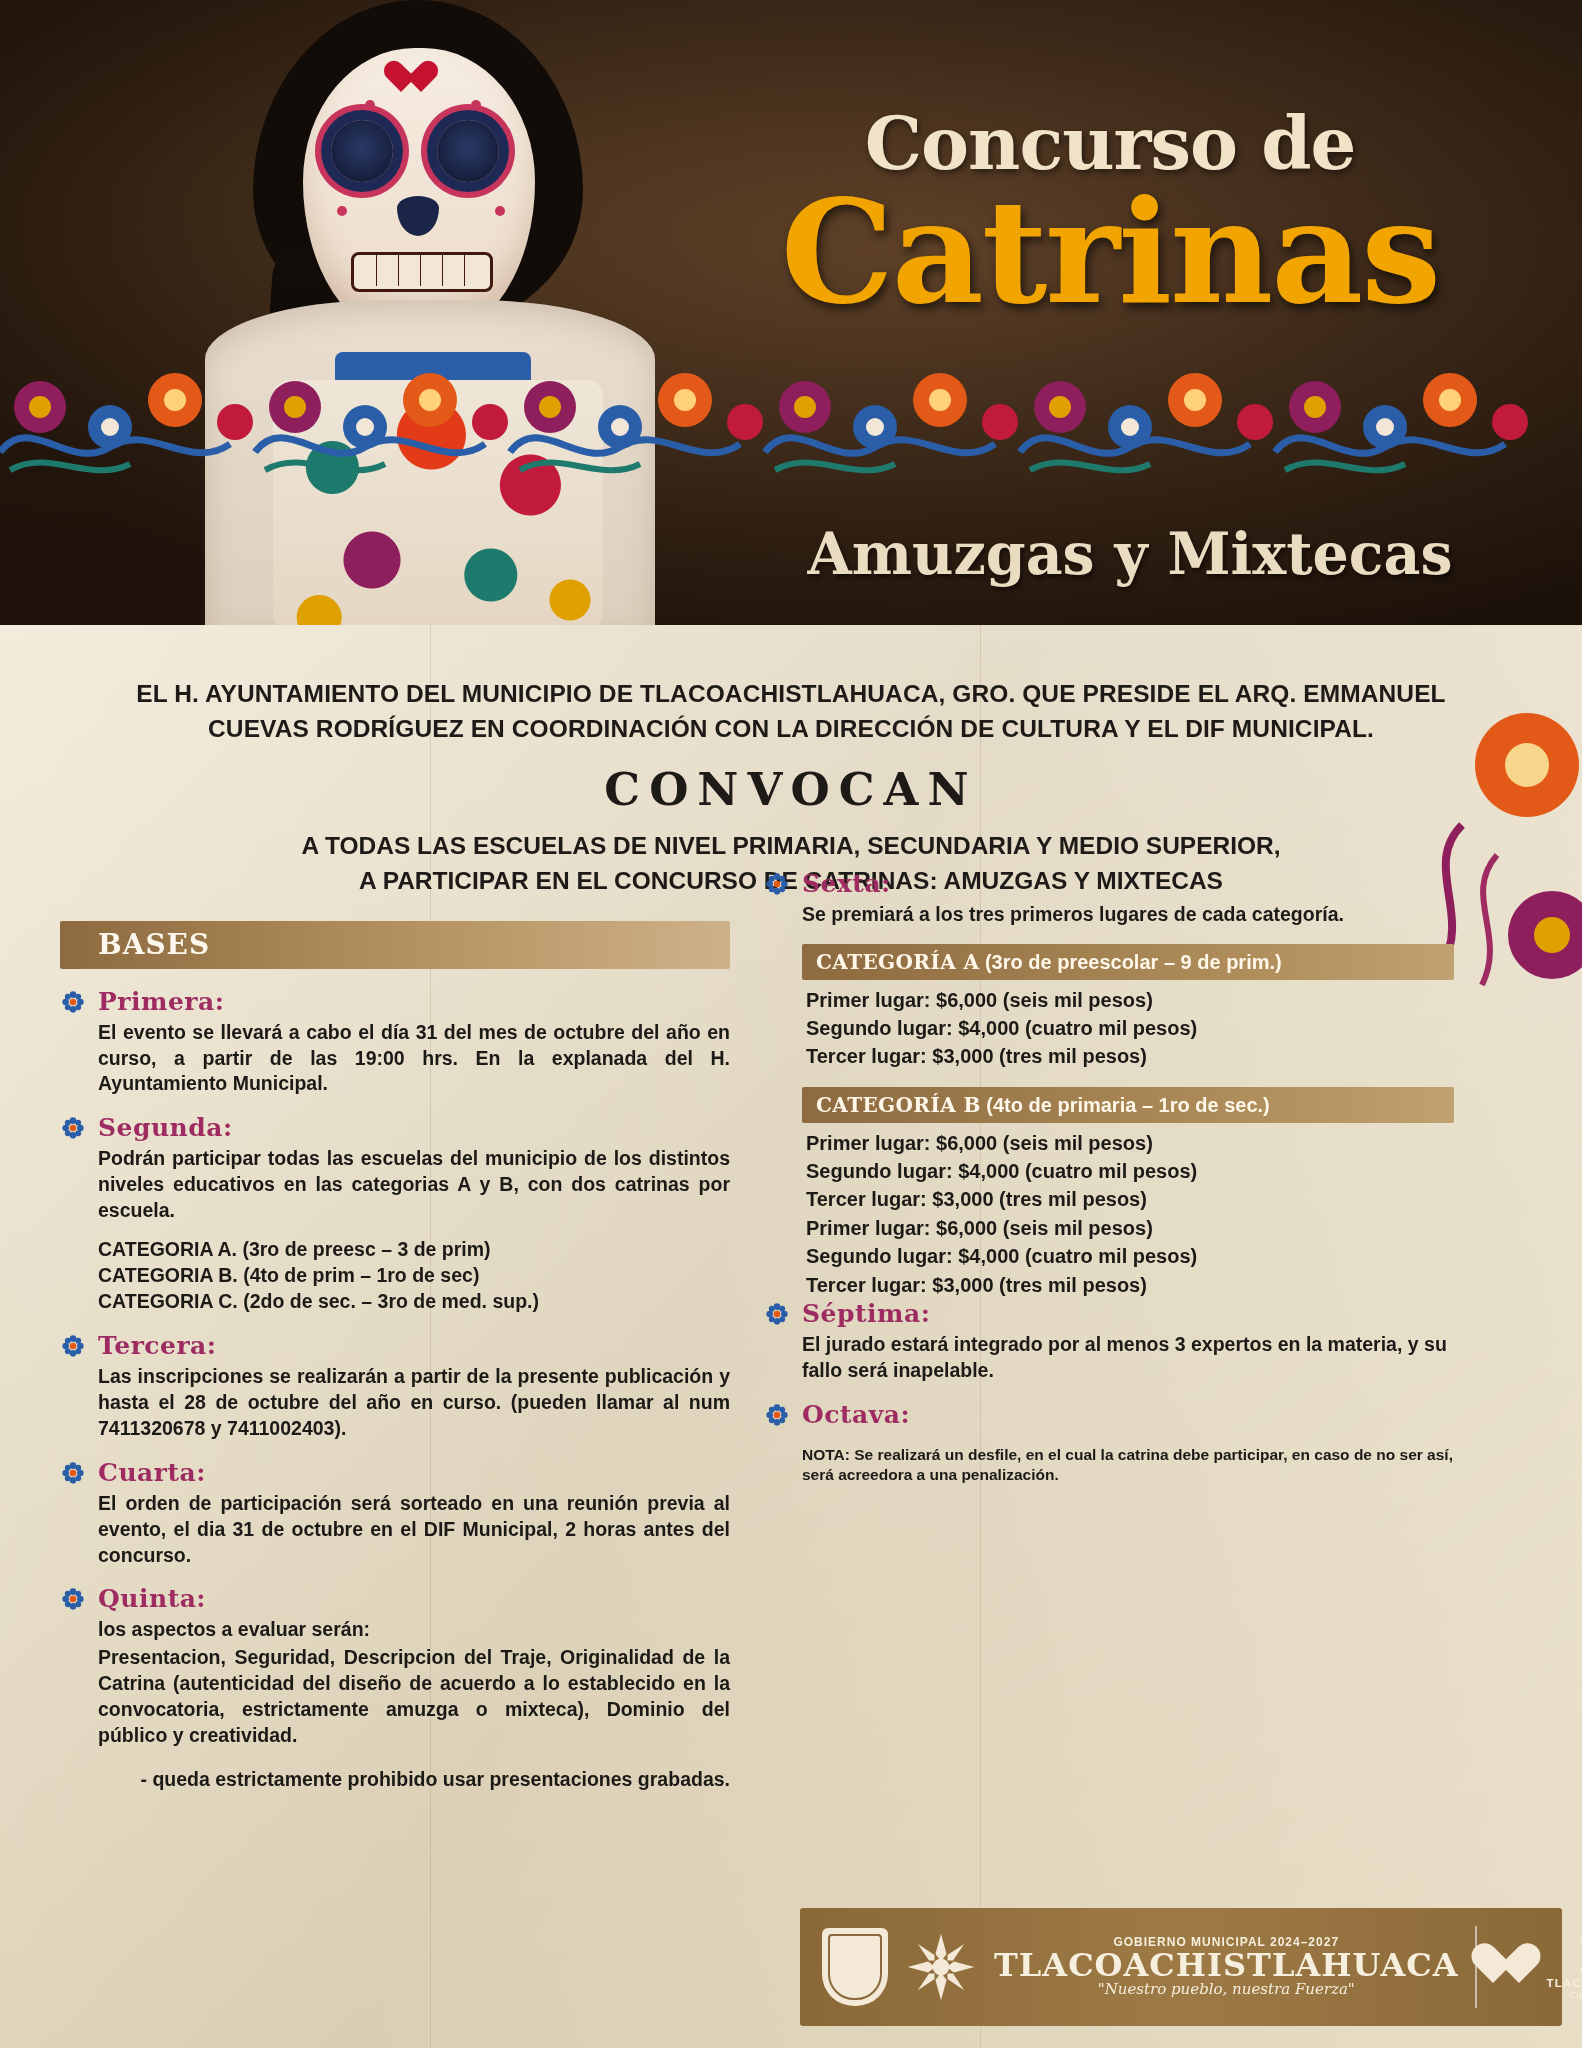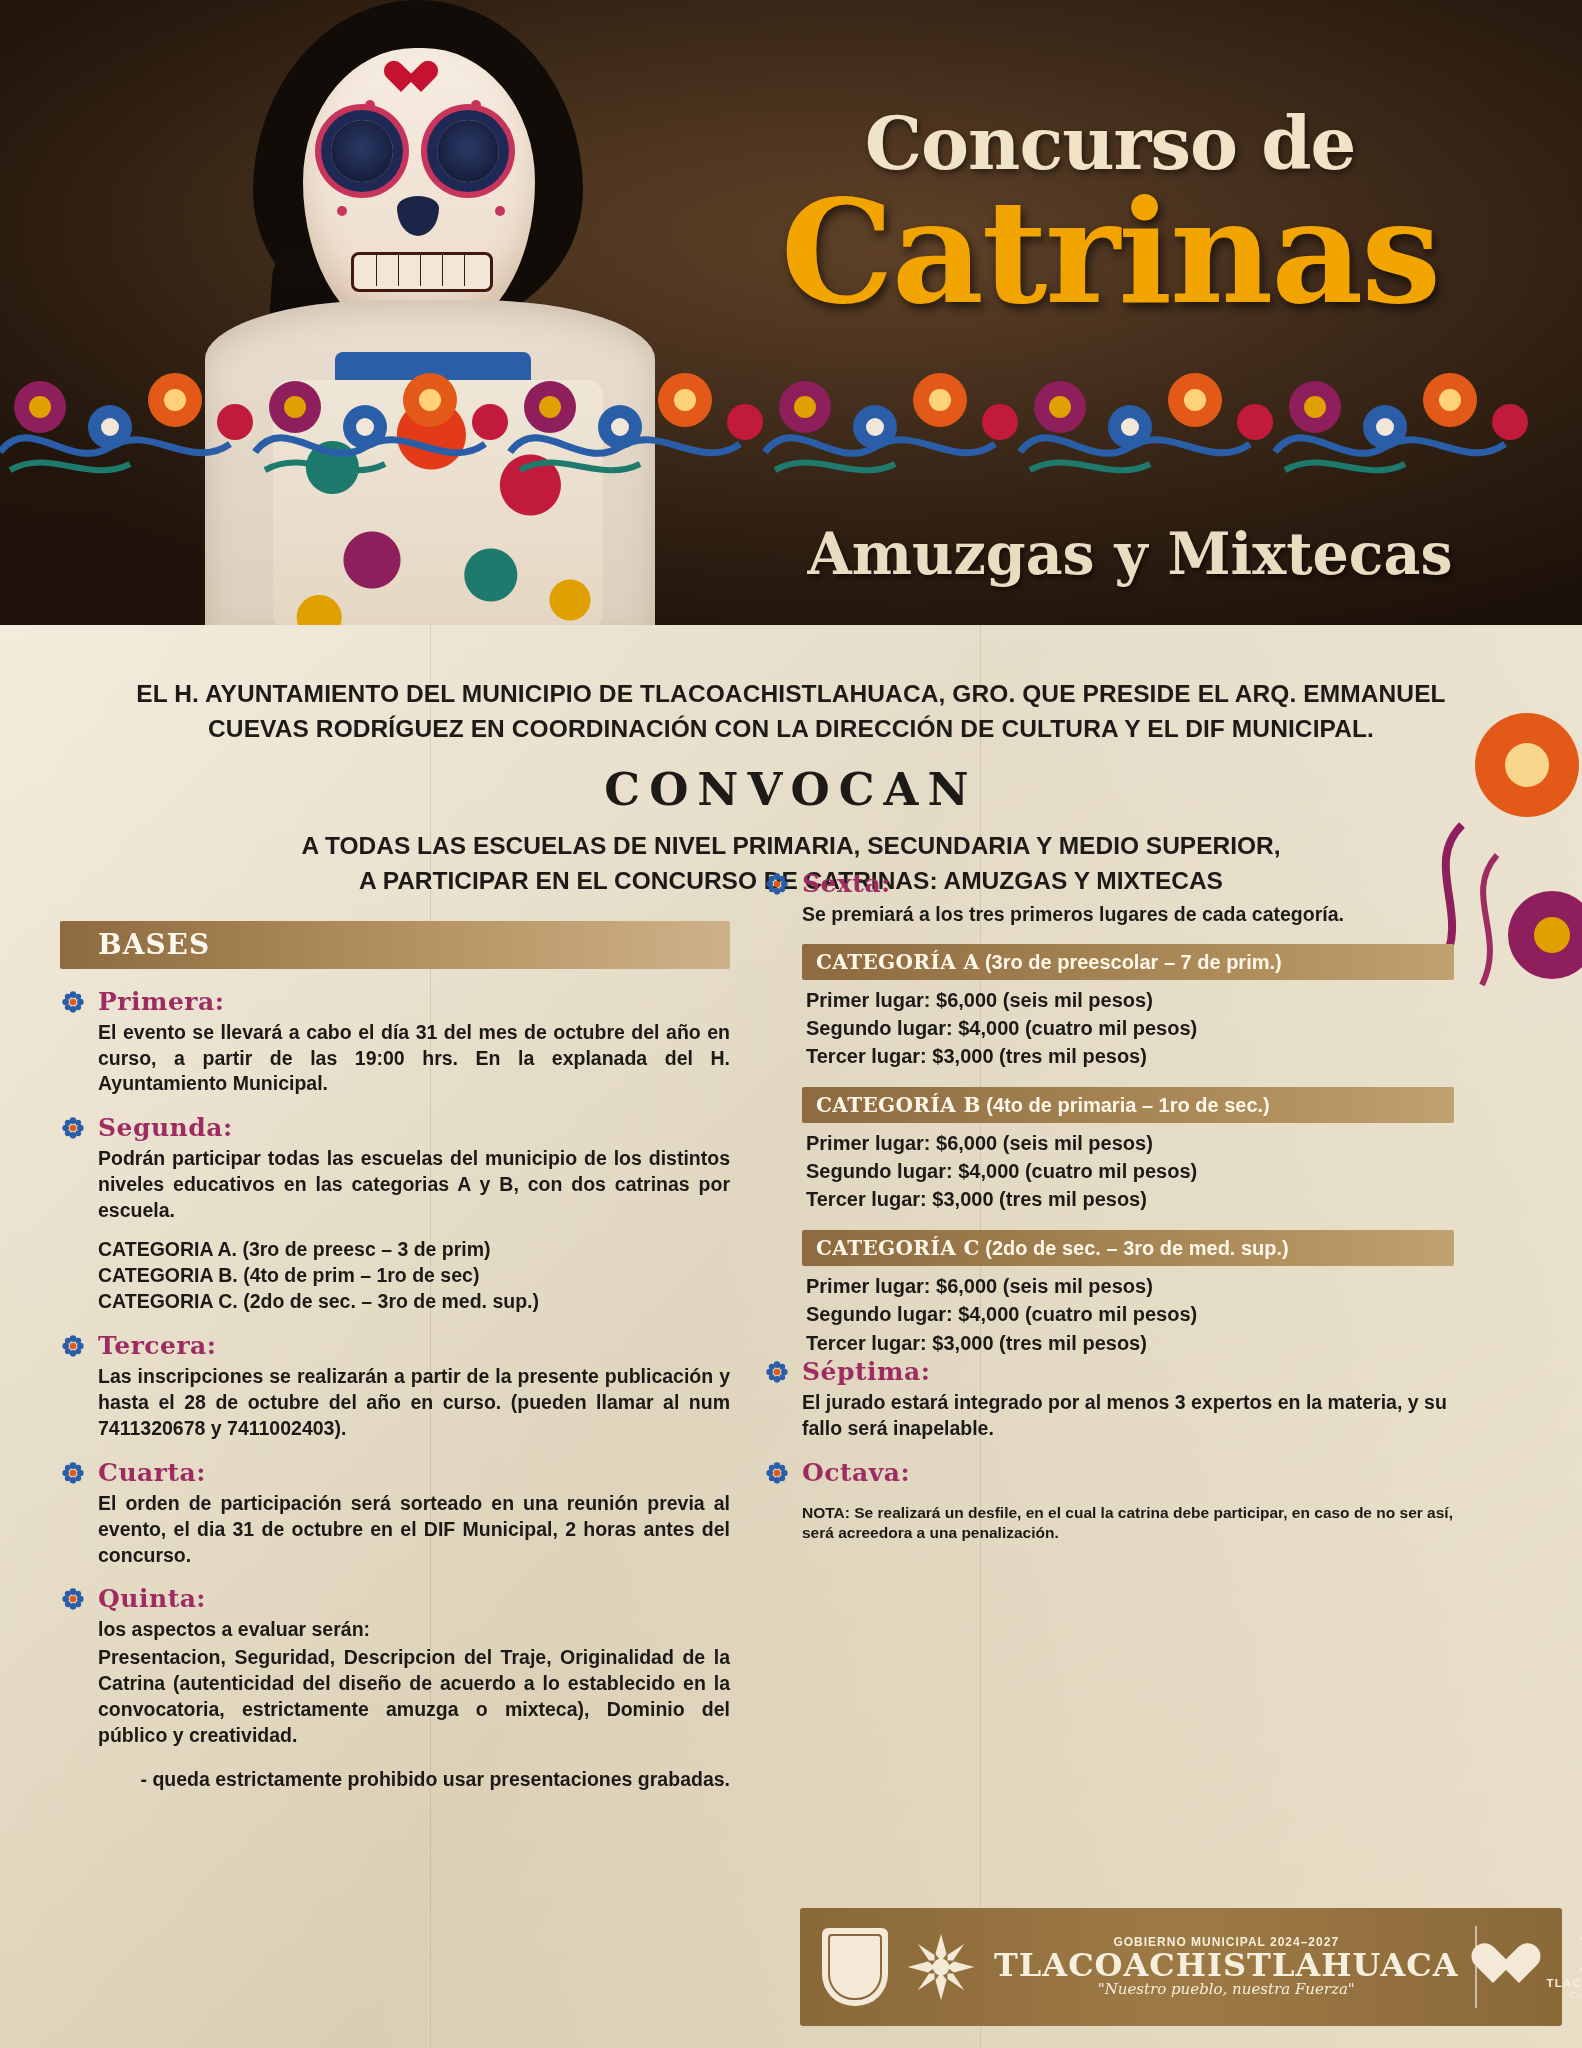"(3ro de preescolar – 7" i { text: 7 -> 9 }
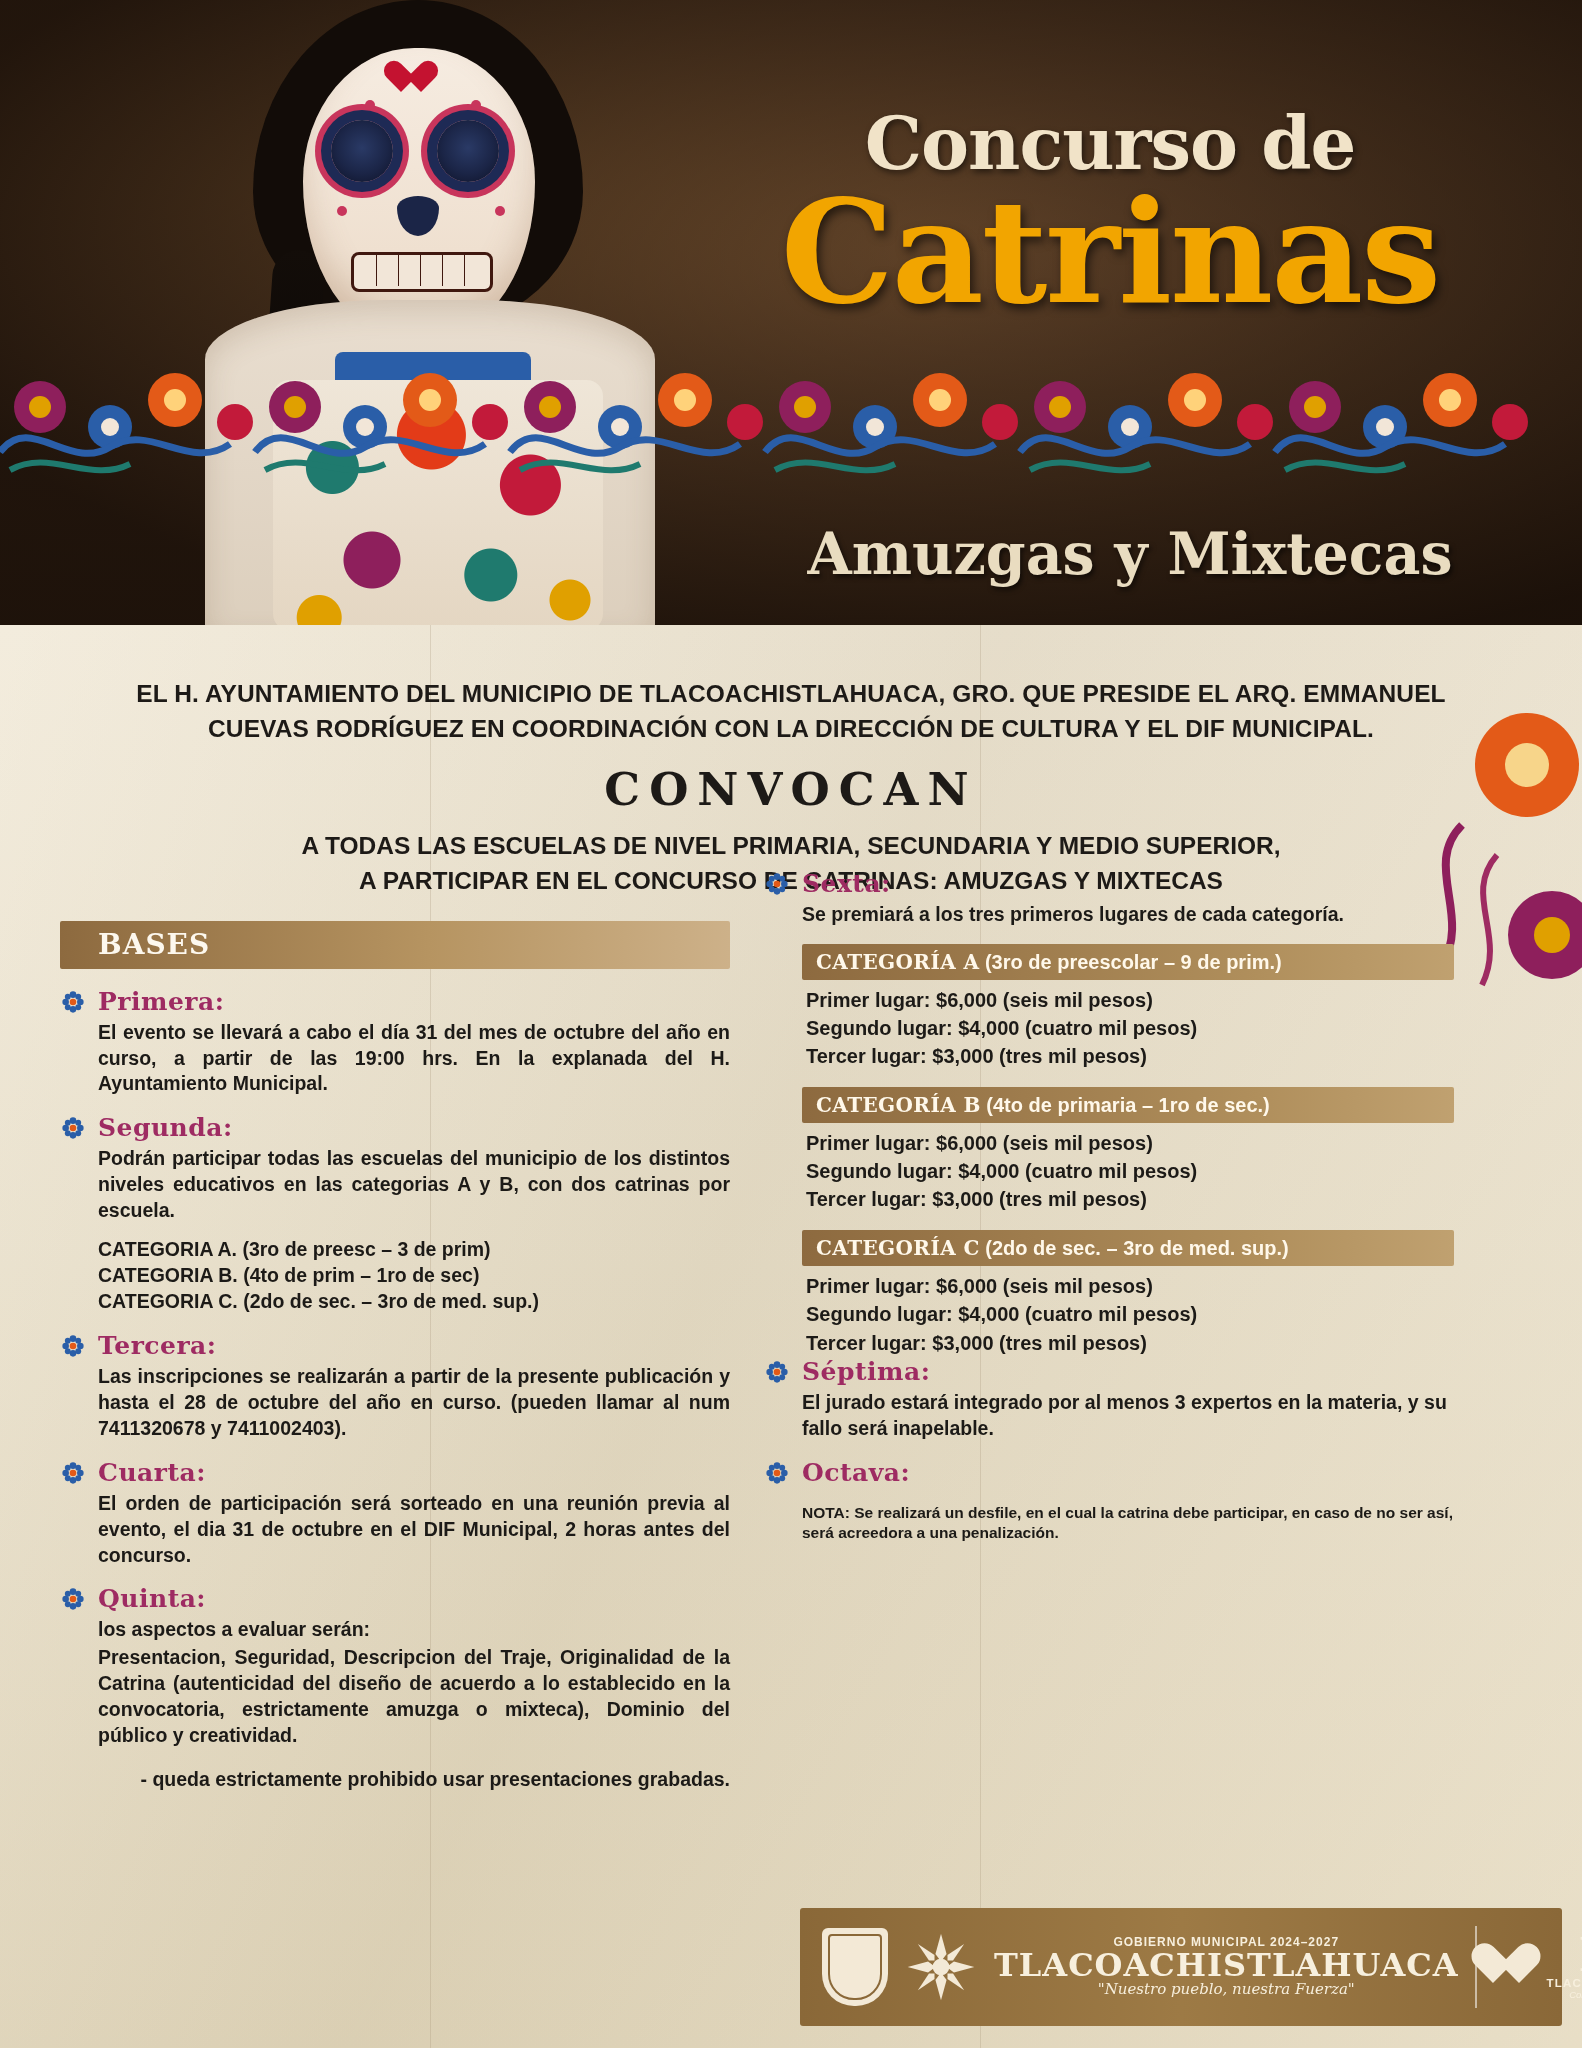"CATEGORÍA C (2do de sec." div.cat-bar { html: <div> <b>CATEGORÍA C</b> <i>(2do de sec. – 3ro de med. sup.)</i> </div> -> none }
